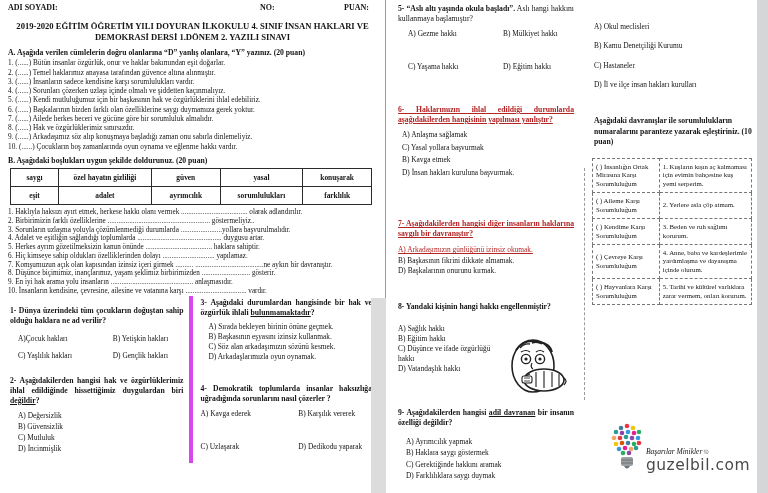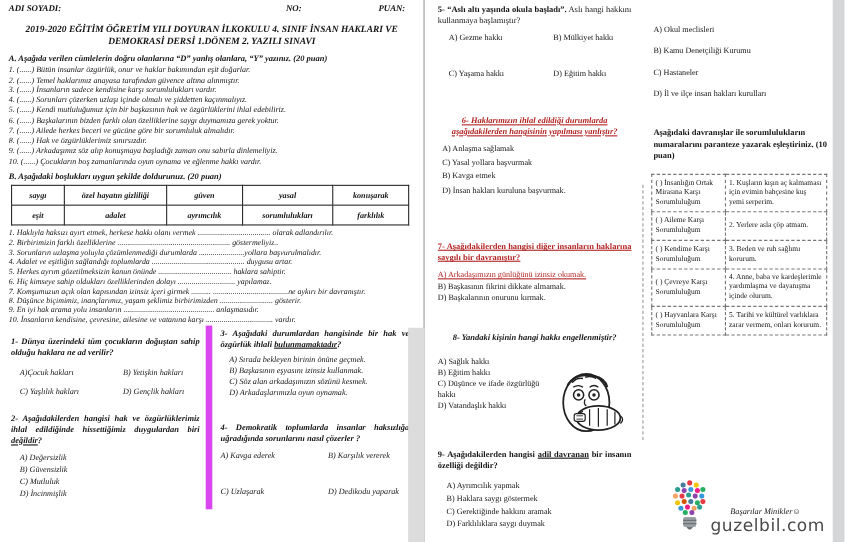"ADI SOYADI:" .col-left { font-style: italic -> none }
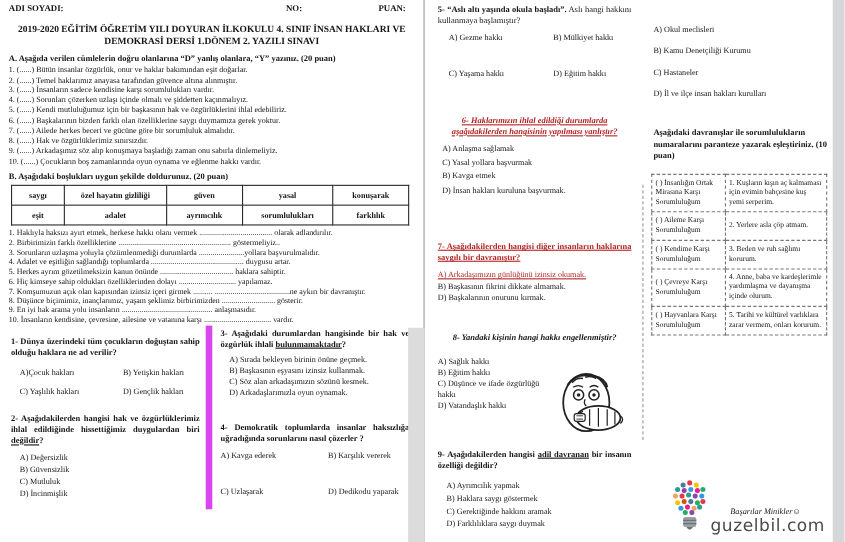"6- Haklarımızın ihlal edildiği" .center { font-style: italic -> none; text-align: center -> none }
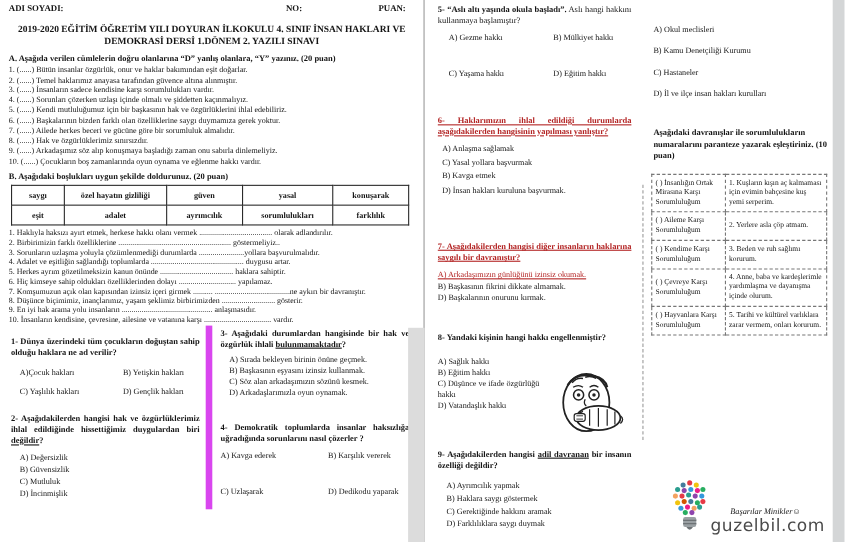"1- Dünya üzerindeki tüm çocukların" .c-col.first { border-right: 6px solid #d946ef -> 4px solid #d946ef }
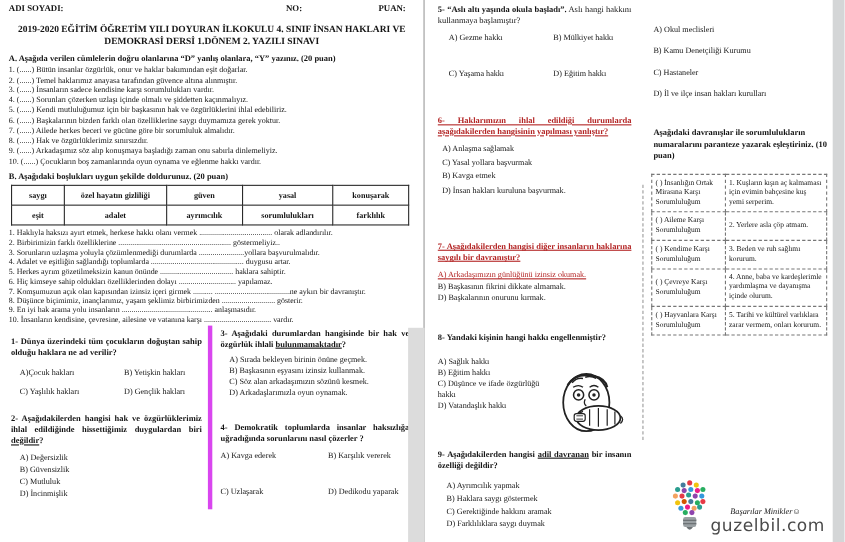"Başarılar Minikler☺" .footer { bottom: 6px -> 19px; text-align: center -> left }
